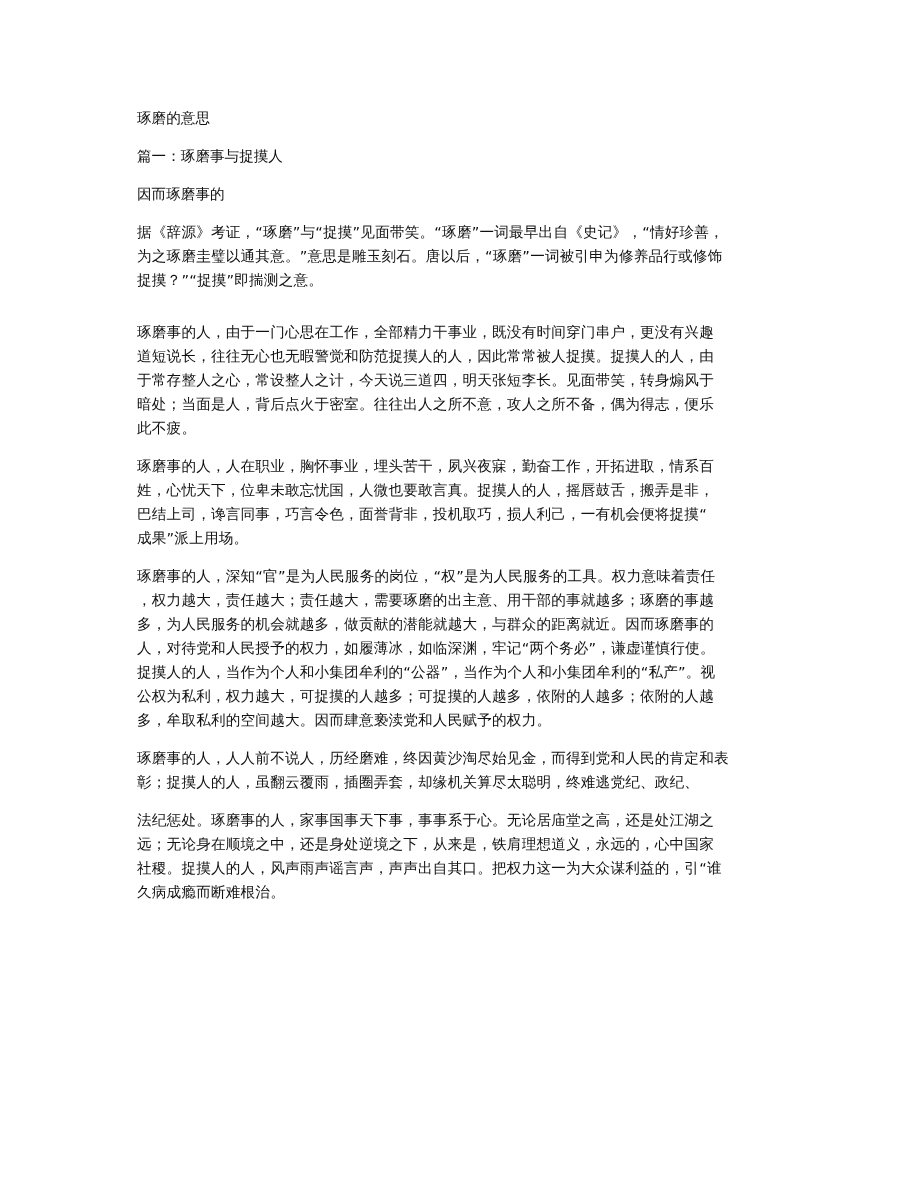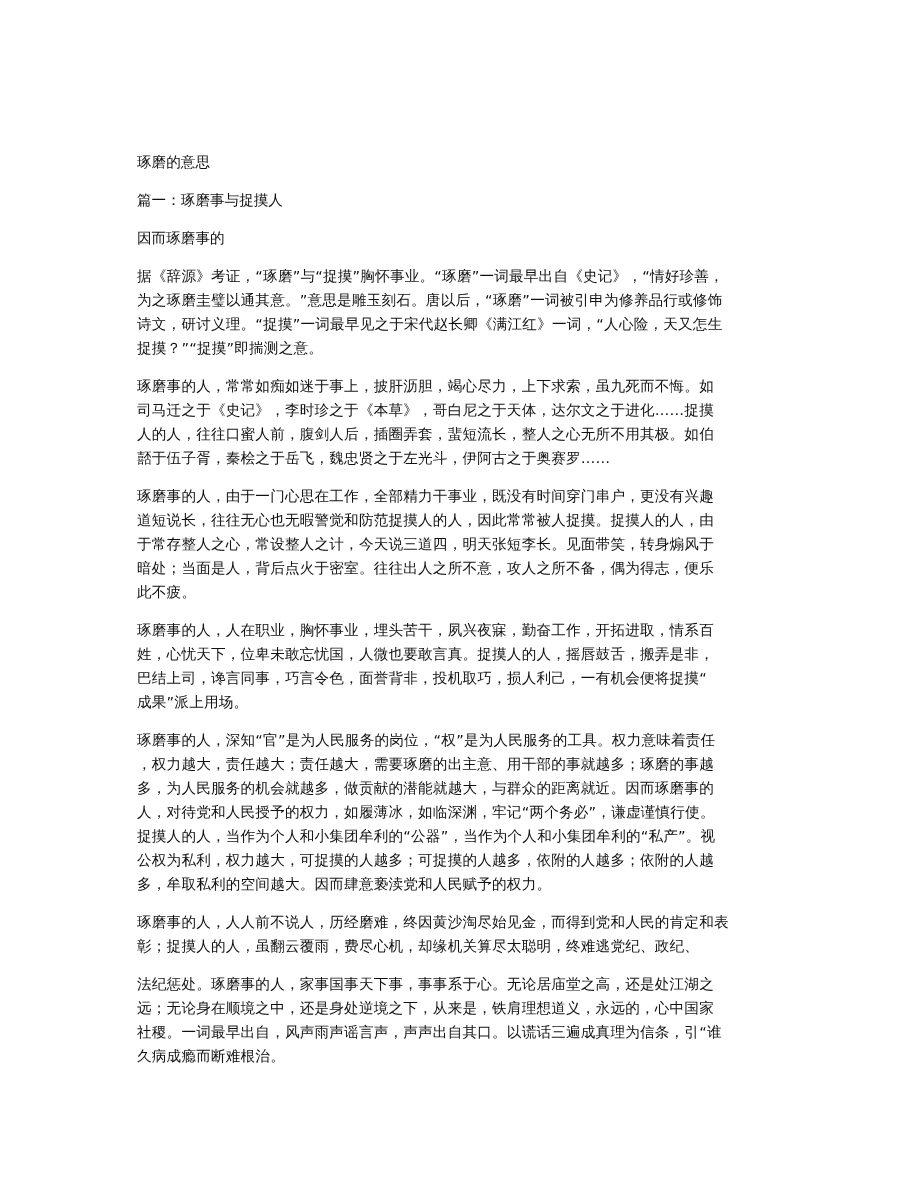"琢磨的意思" .page { margin-top: 44px -> none }
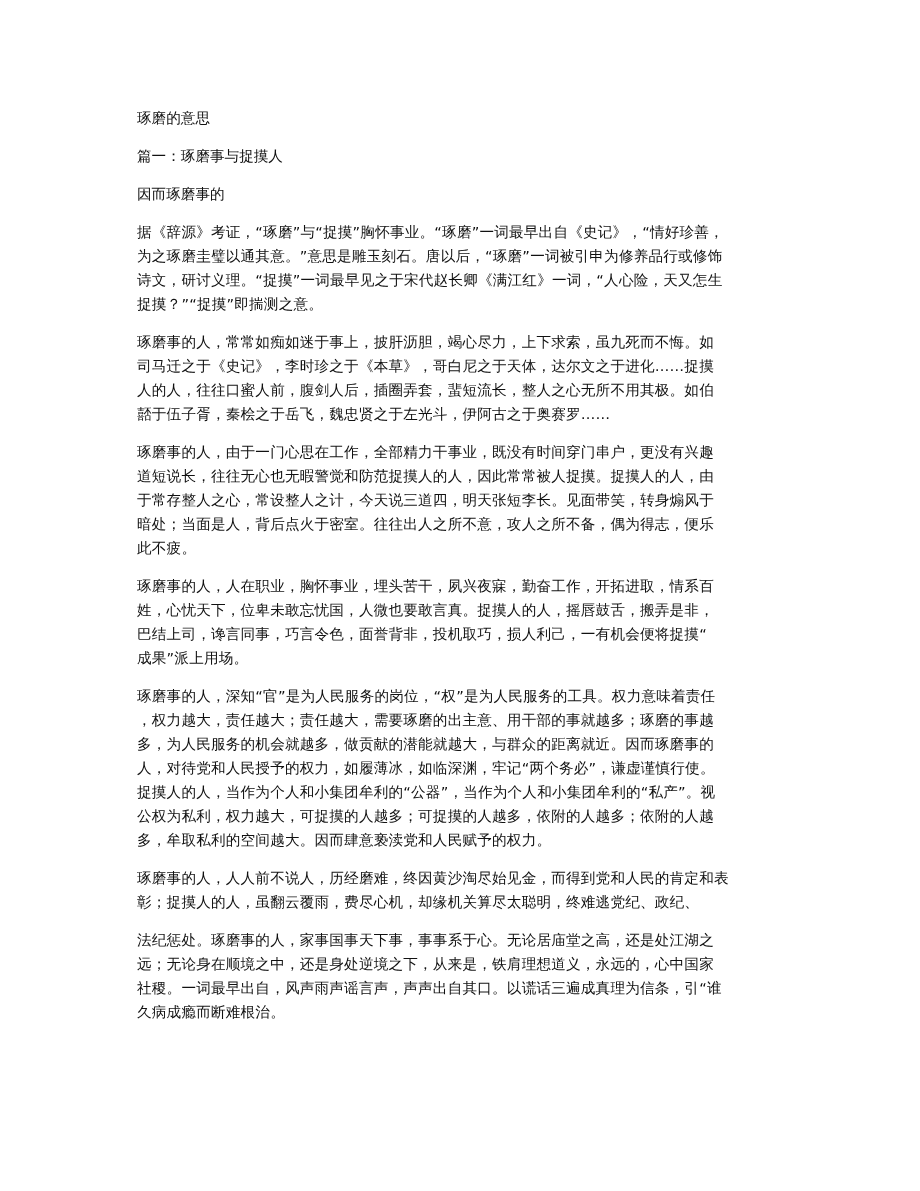"据《辞源》考证，“琢磨”与“捉摸”胸怀事业。“琢磨”一词最早出自《史记》，“情好" div.line { text: 胸怀事业 -> 见面带笑 }
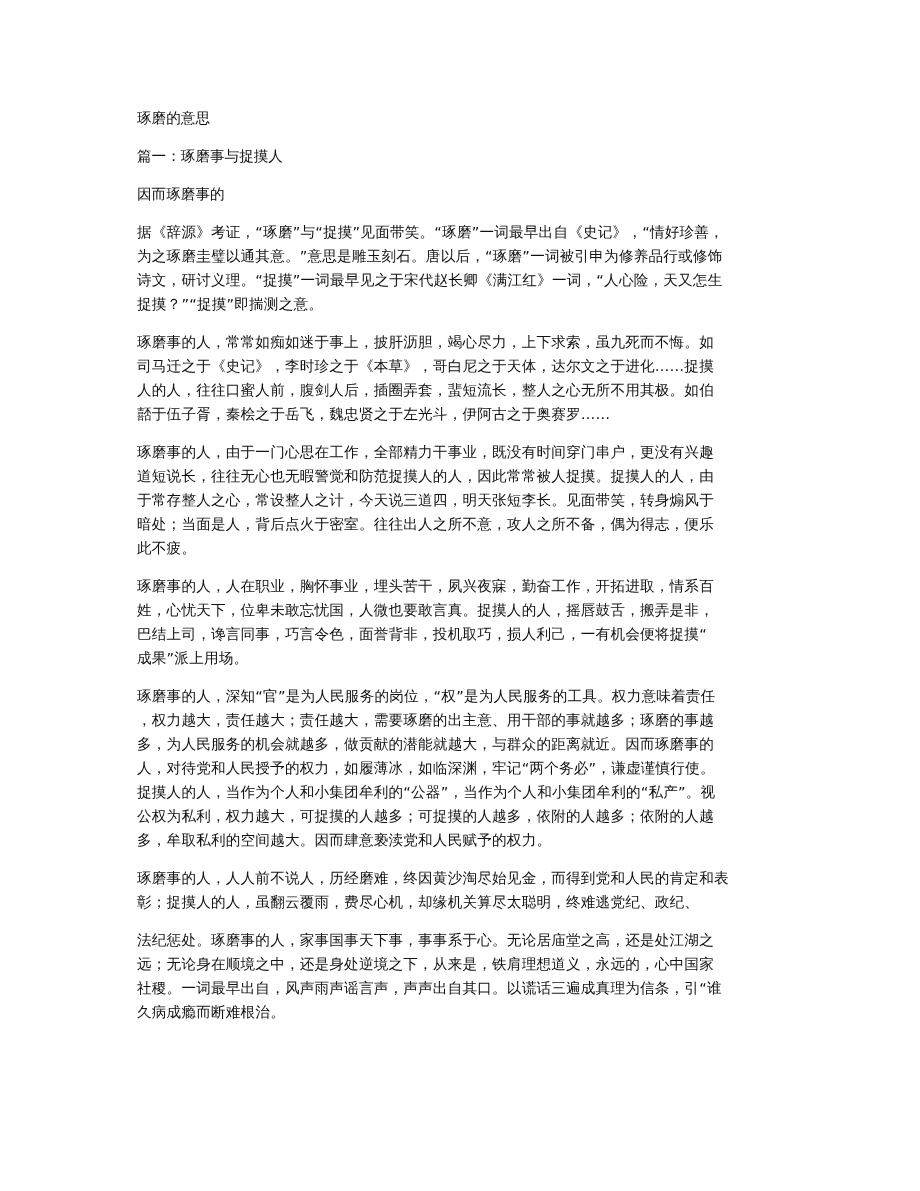"诗文，研讨义理。“捉摸”一词最早见之于宋代赵长卿《满江红》一词，“人心险，天又怎" div.line { html: <div>诗文，研讨义理。“捉摸”一词最早见之于宋代赵长卿《满江红》一词，“人心险，天又怎生</div> -> none }
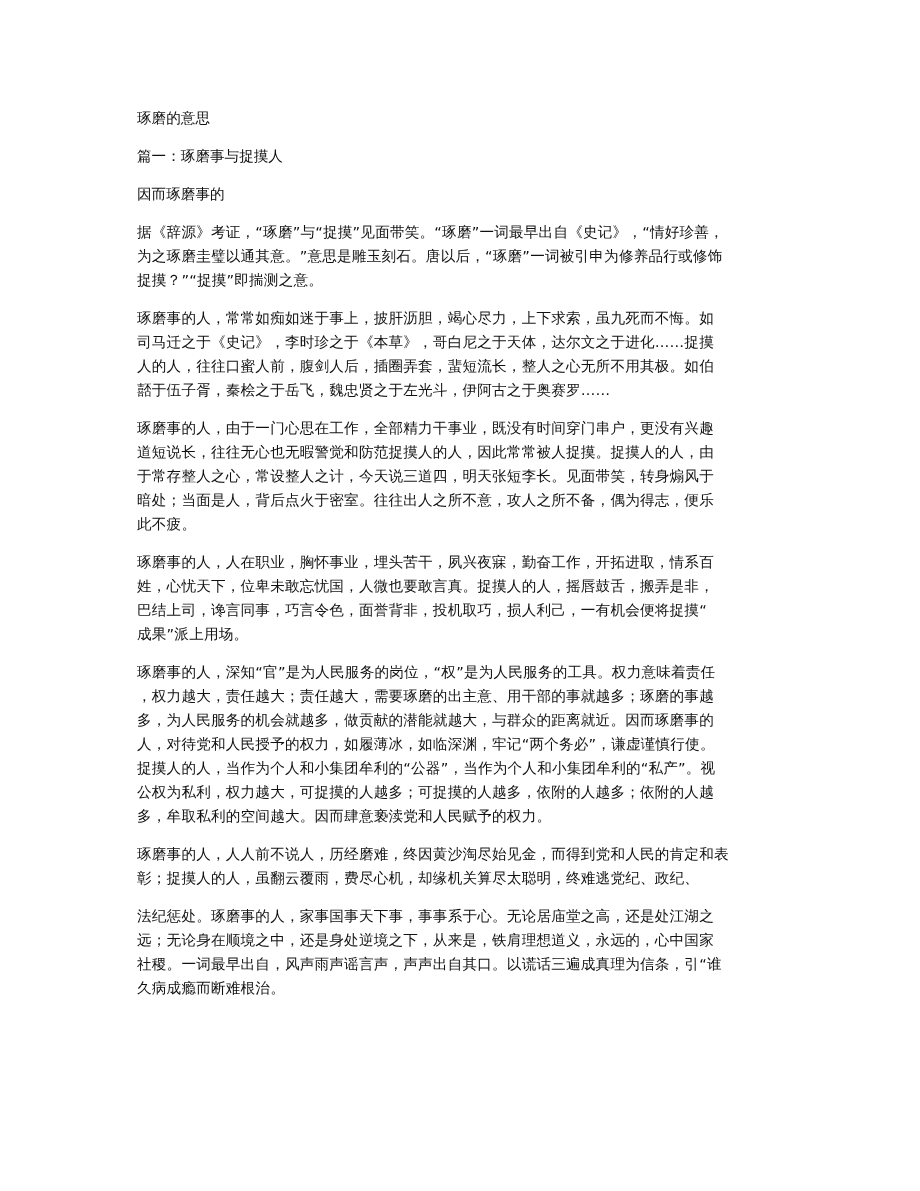"琢磨事的人，常常如痴如迷于事上，披肝沥胆，竭心尽力，上下求索，虽九死而不悔。如" div { html: <div> <div>琢磨事的人，常常如痴如迷于事上，披肝沥胆，竭心尽力，上下求索，虽九死而不悔。如</div> <div>司马迁之于《史记》，李时珍之于《本草》，哥白尼之于天体，达尔文之于进化……捉摸</div> <div>人的人，往往口蜜人前，腹剑人后，插圈弄套，蜚短流长，整人之心无所不用其极。如伯</div> <div>嚭于伍子胥，秦桧之于岳飞，魏忠贤之于左光斗，伊阿古之于奥赛罗……</div> </div> -> none }
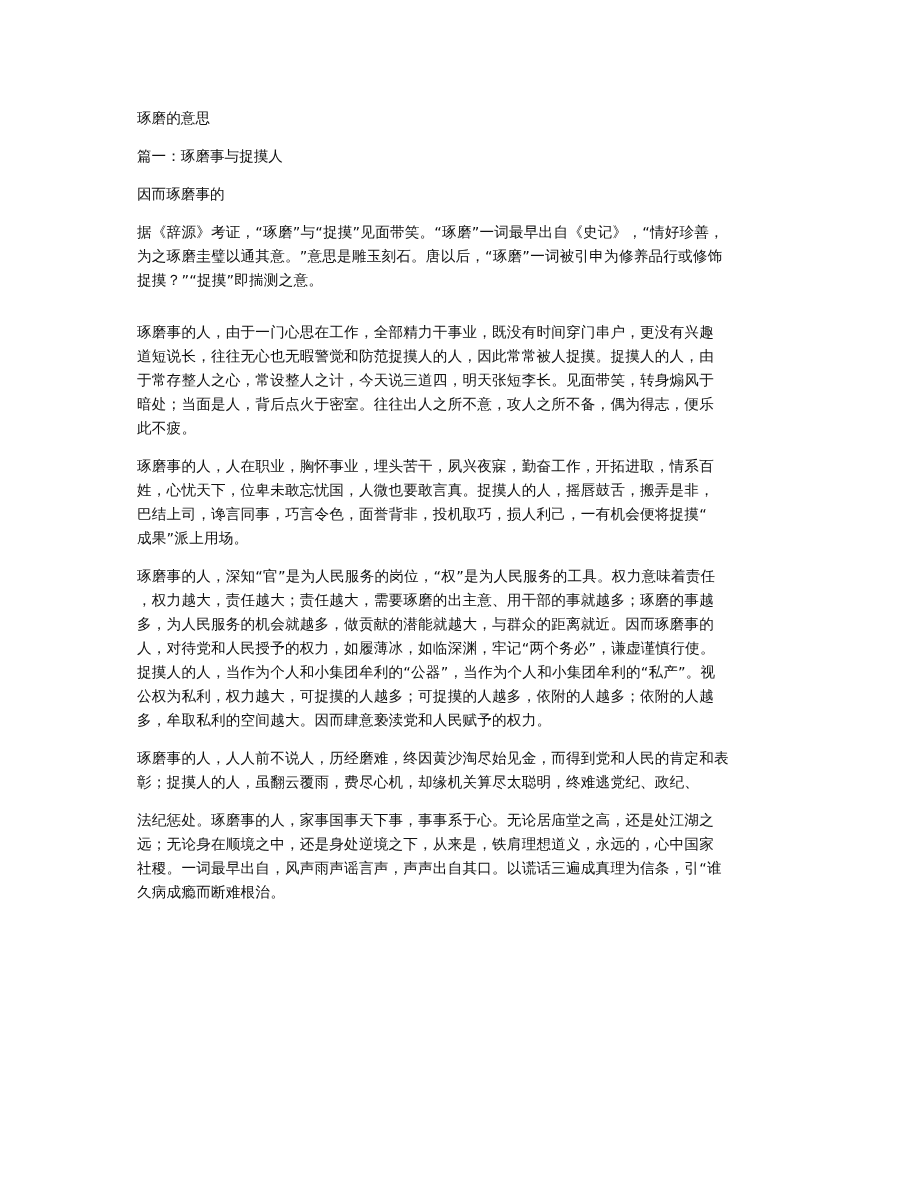"彰；捉摸人的人，虽翻云覆雨，费尽心机，却缘机关算尽太聪明，终难逃党纪、政纪、" div.line { text: 费尽心机 -> 插圈弄套 }
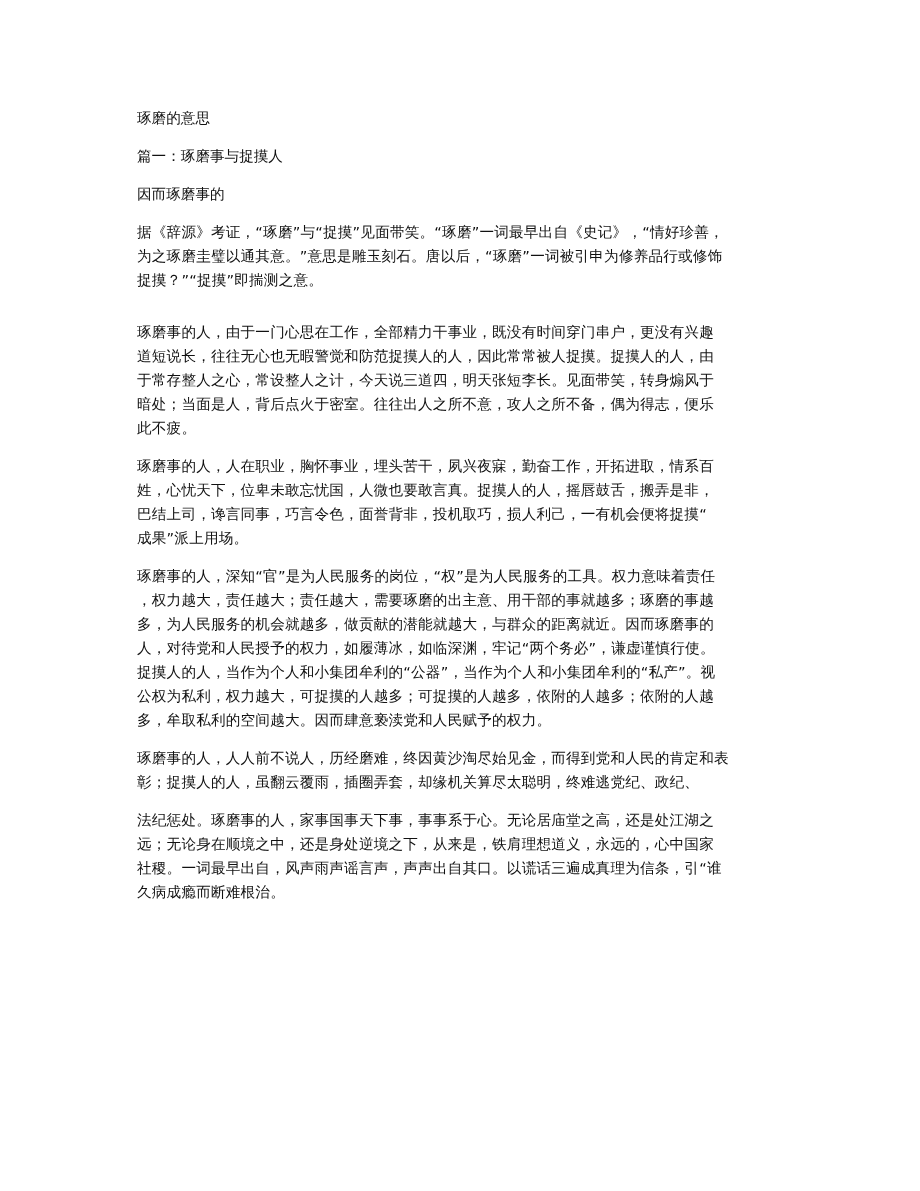"社稷。一词最早出自，风声雨声谣言声，声声出自其口。以谎话三遍成真理为信条，引“谁" div.line { text: 一词最早出自，风声雨声谣言声，声声出自其口。以谎话三遍成真理为信条 -> 捉摸人的人，风声雨声谣言声，声声出自其口。把权力这一为大众谋利益的 }
